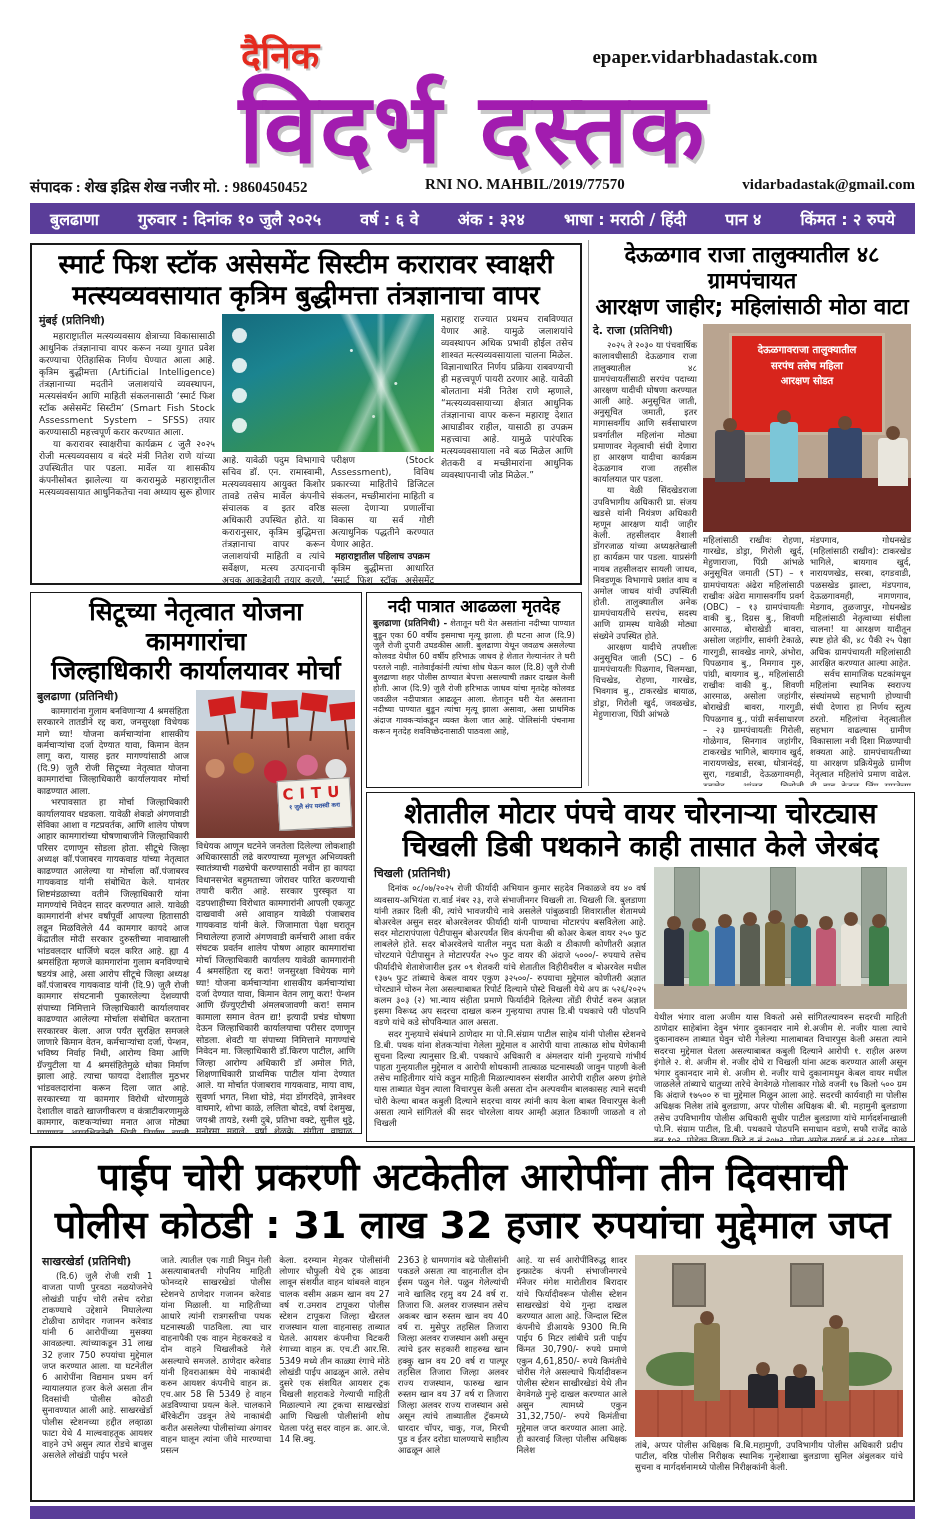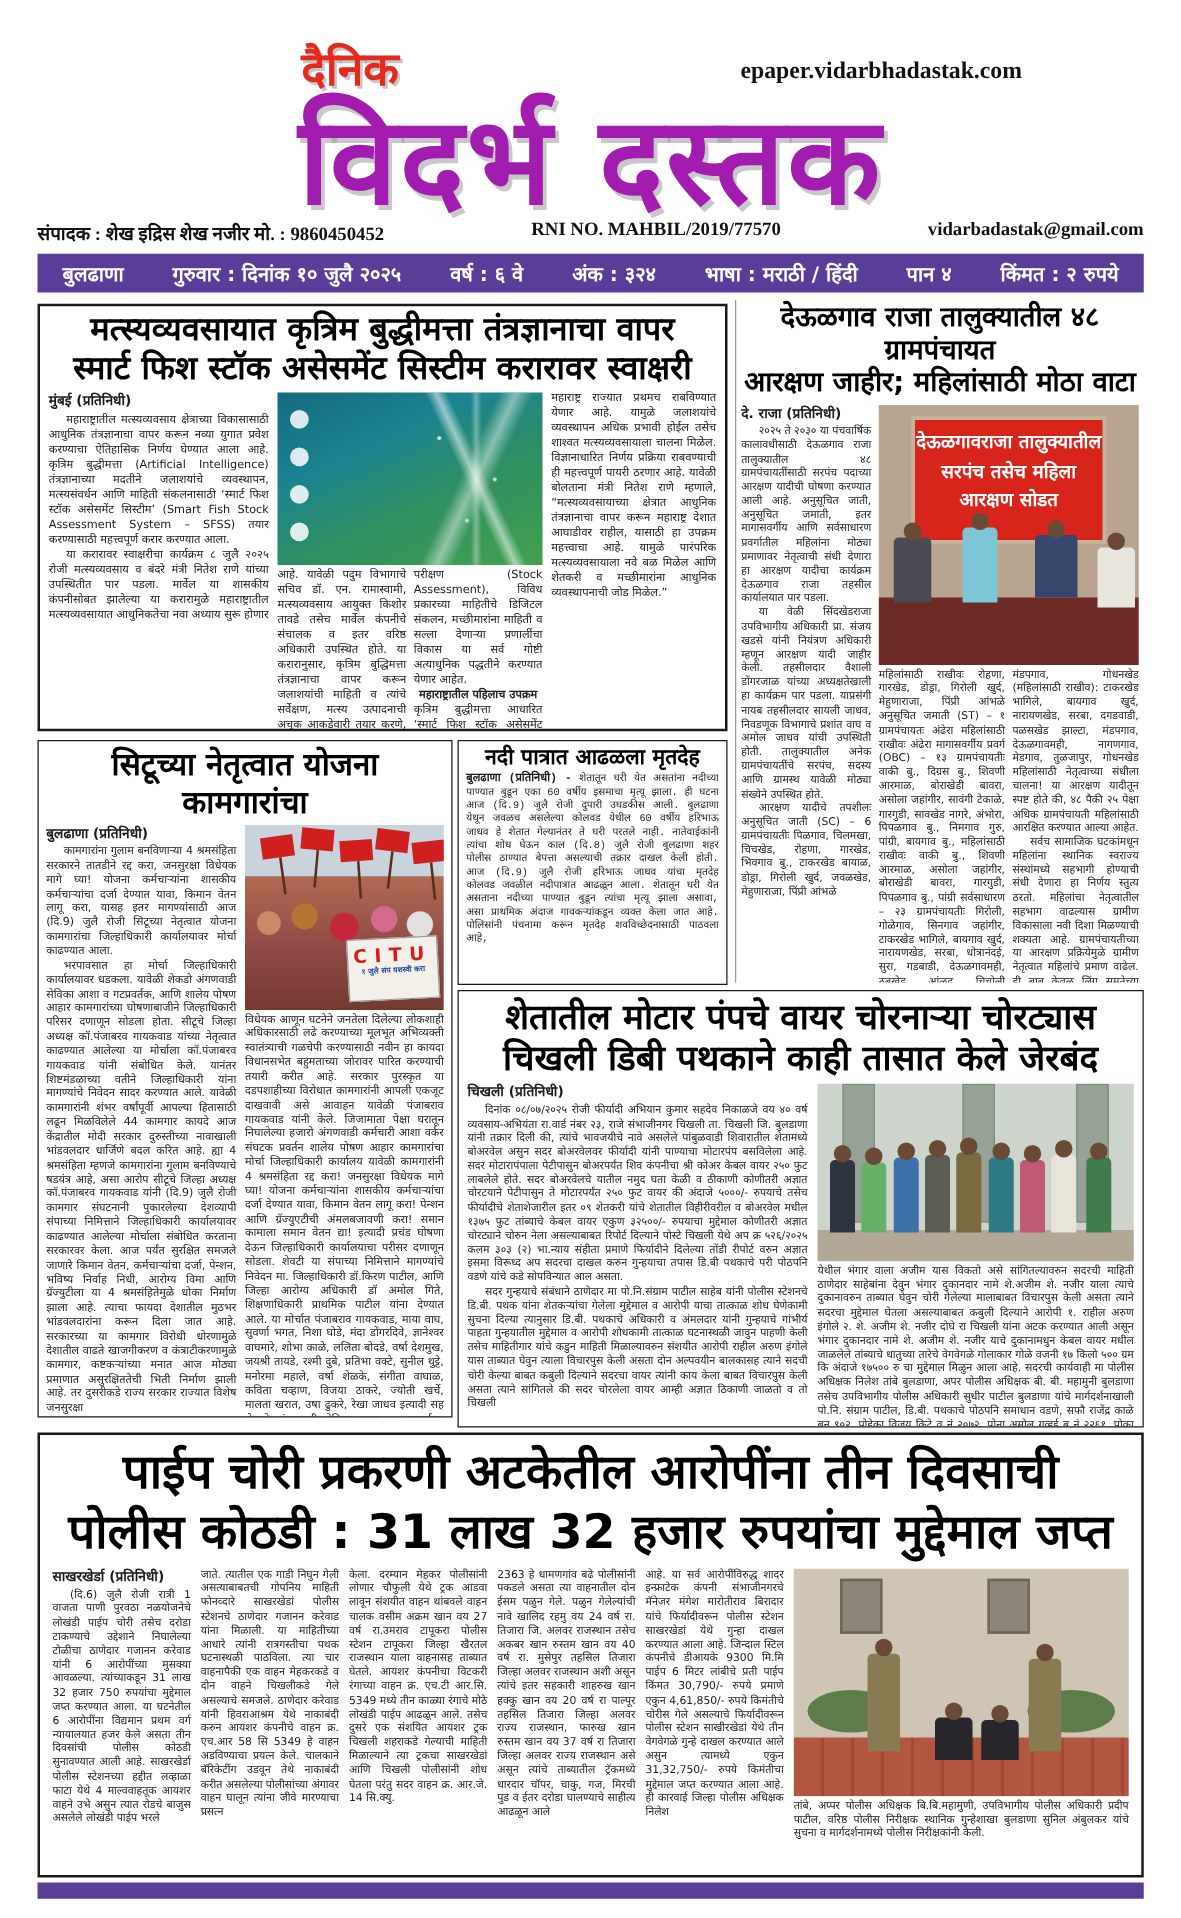"मत्स्यव्यवसायात कृत्रिम बुद्धीमत्ता" div.hl { order: before "स्मार्ट फिश स्टॉक असेसमेंट सिस्टीम" -> after "स्मार्ट फिश स्टॉक असेसमेंट सिस्टीम" }
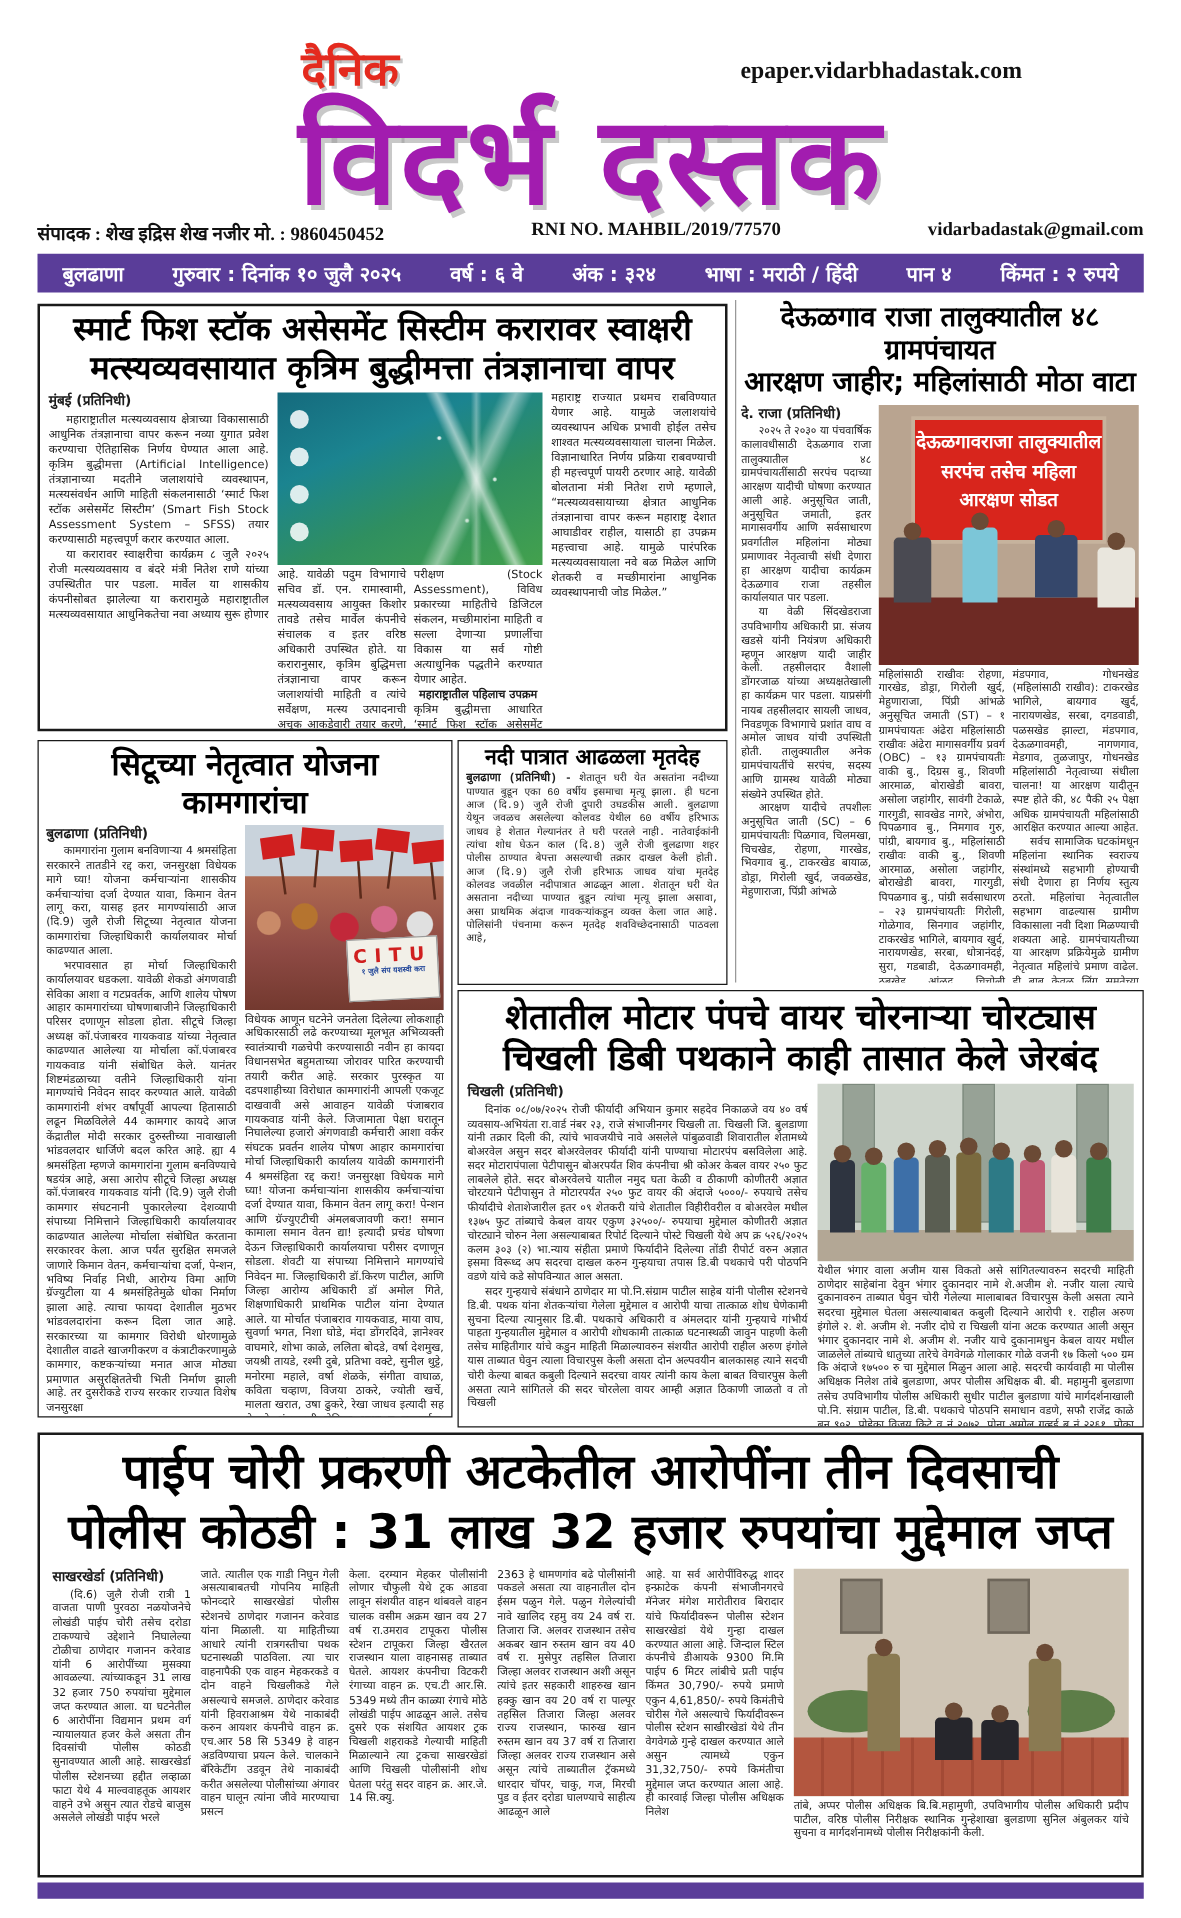"देऊळगावराजा तालुक्यातील" .photo-meeting .banner { font-size: 15px -> 10px }
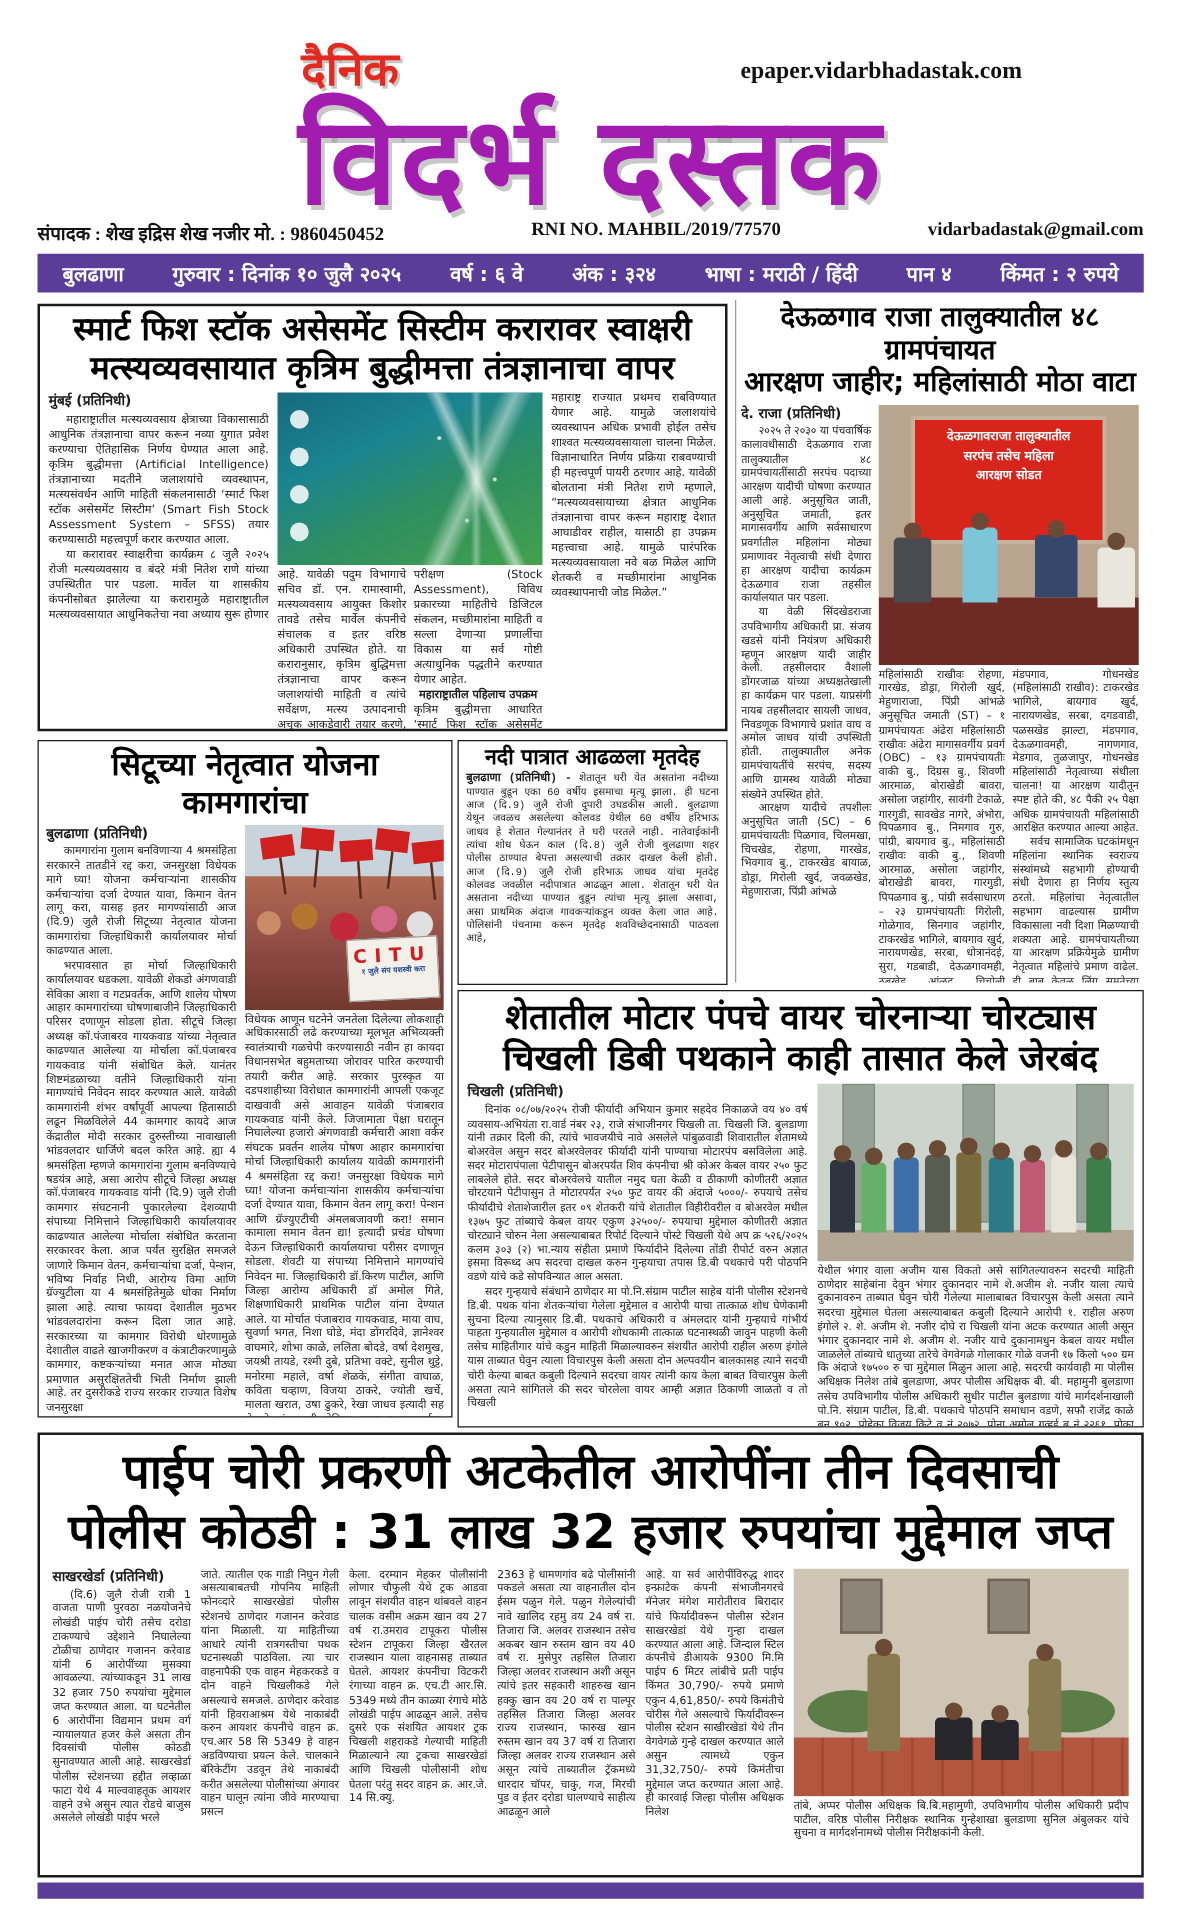"बुलढाणा (प्रतिनिधी) - शेतातून घरी" .art-d .body-txt { font-family: Liberation Mono, monospace -> none }
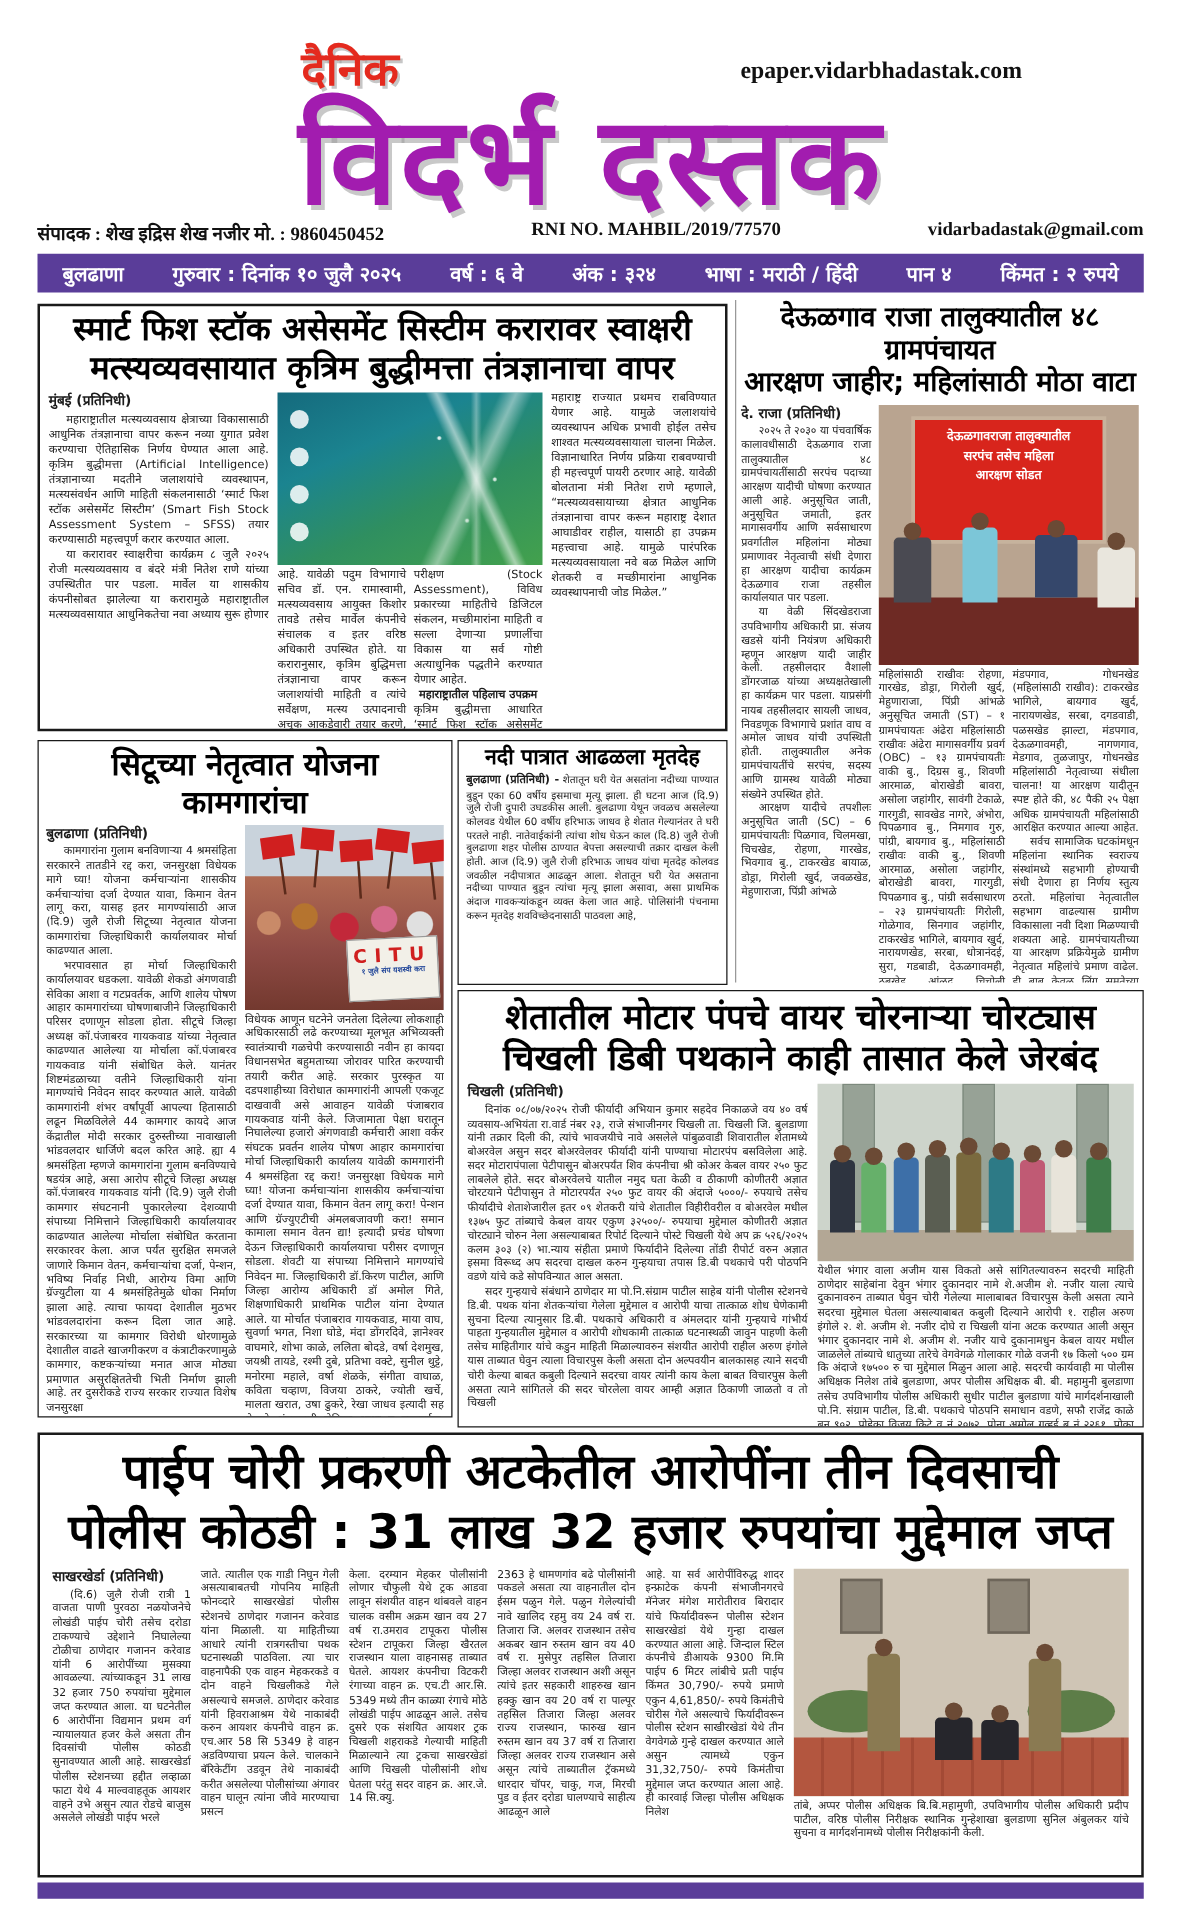"जिल्हाधिकारी कार्यालयावर मोर्चा" div.hl { html: none -> <div>जिल्हाधिकारी कार्यालयावर मोर्चा</div> }
